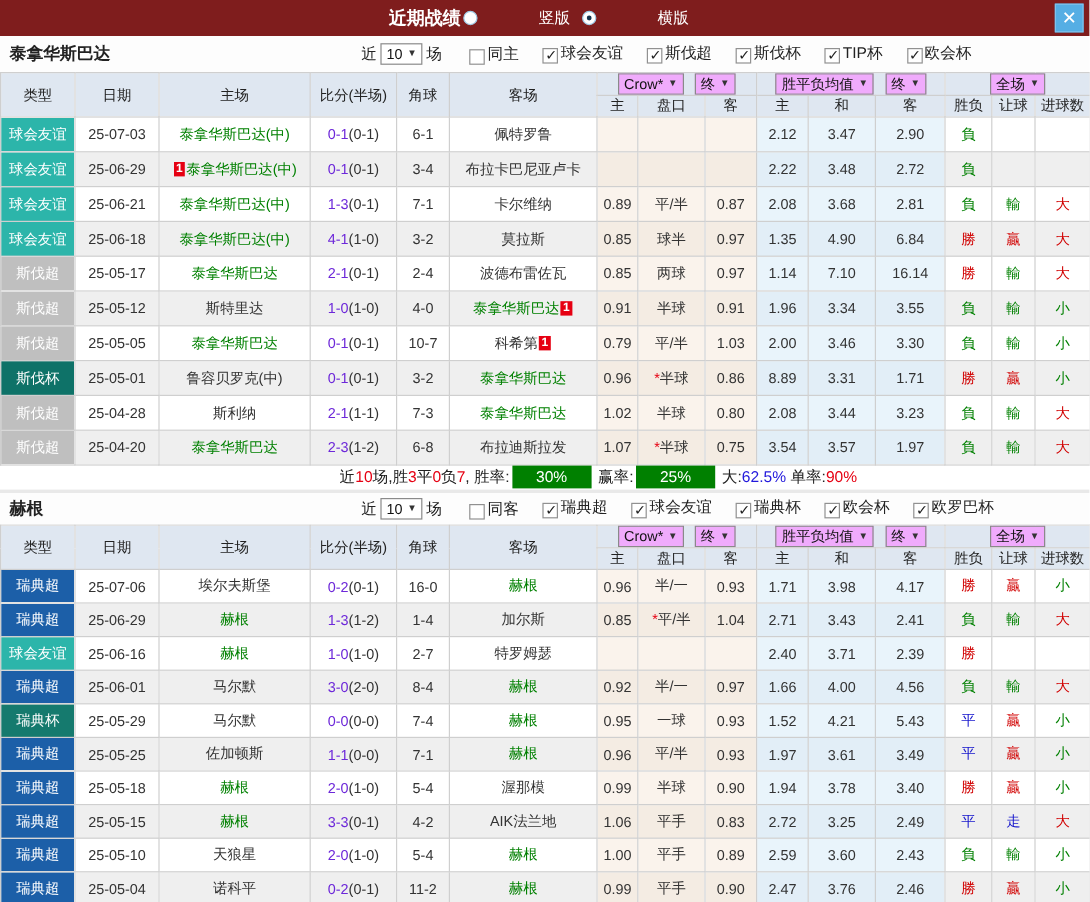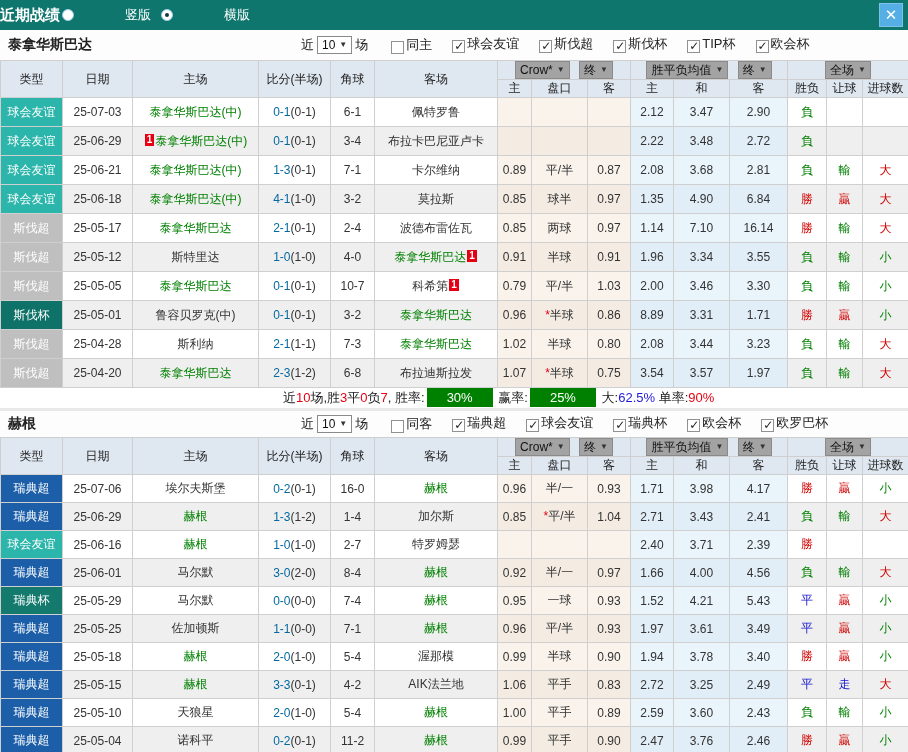"近期战绩" .titlebar { background: #0f766e -> #7f1d1d; justify-content: none -> center }
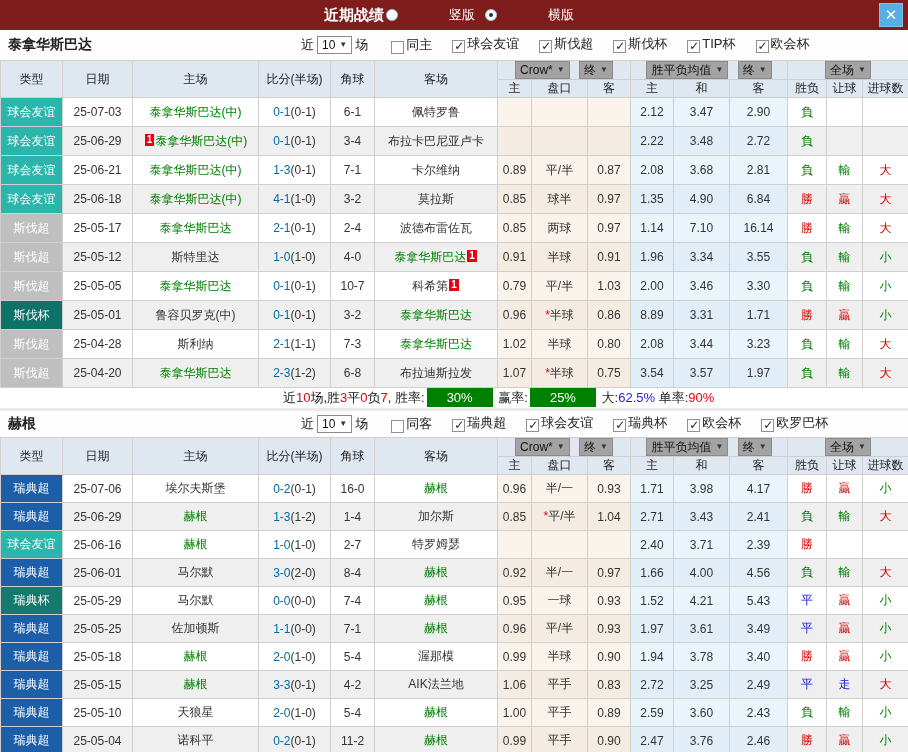"Crow*" .ddcell .select { background: #a3a3a3 -> #f0abfc }
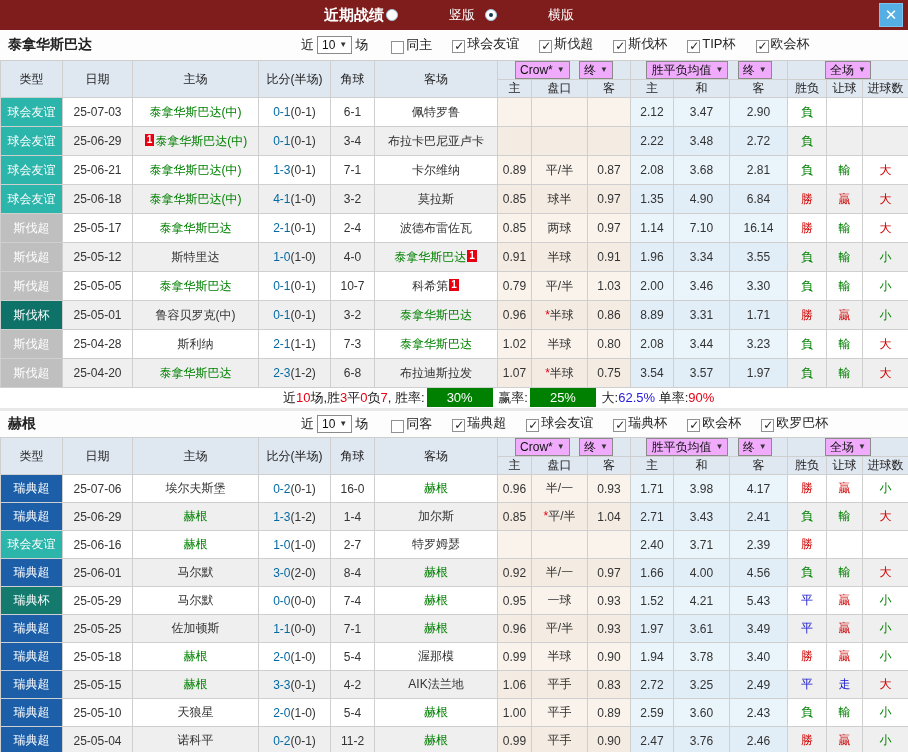"0-1" .ft { color: #0369a1 -> #6d28d9 }
